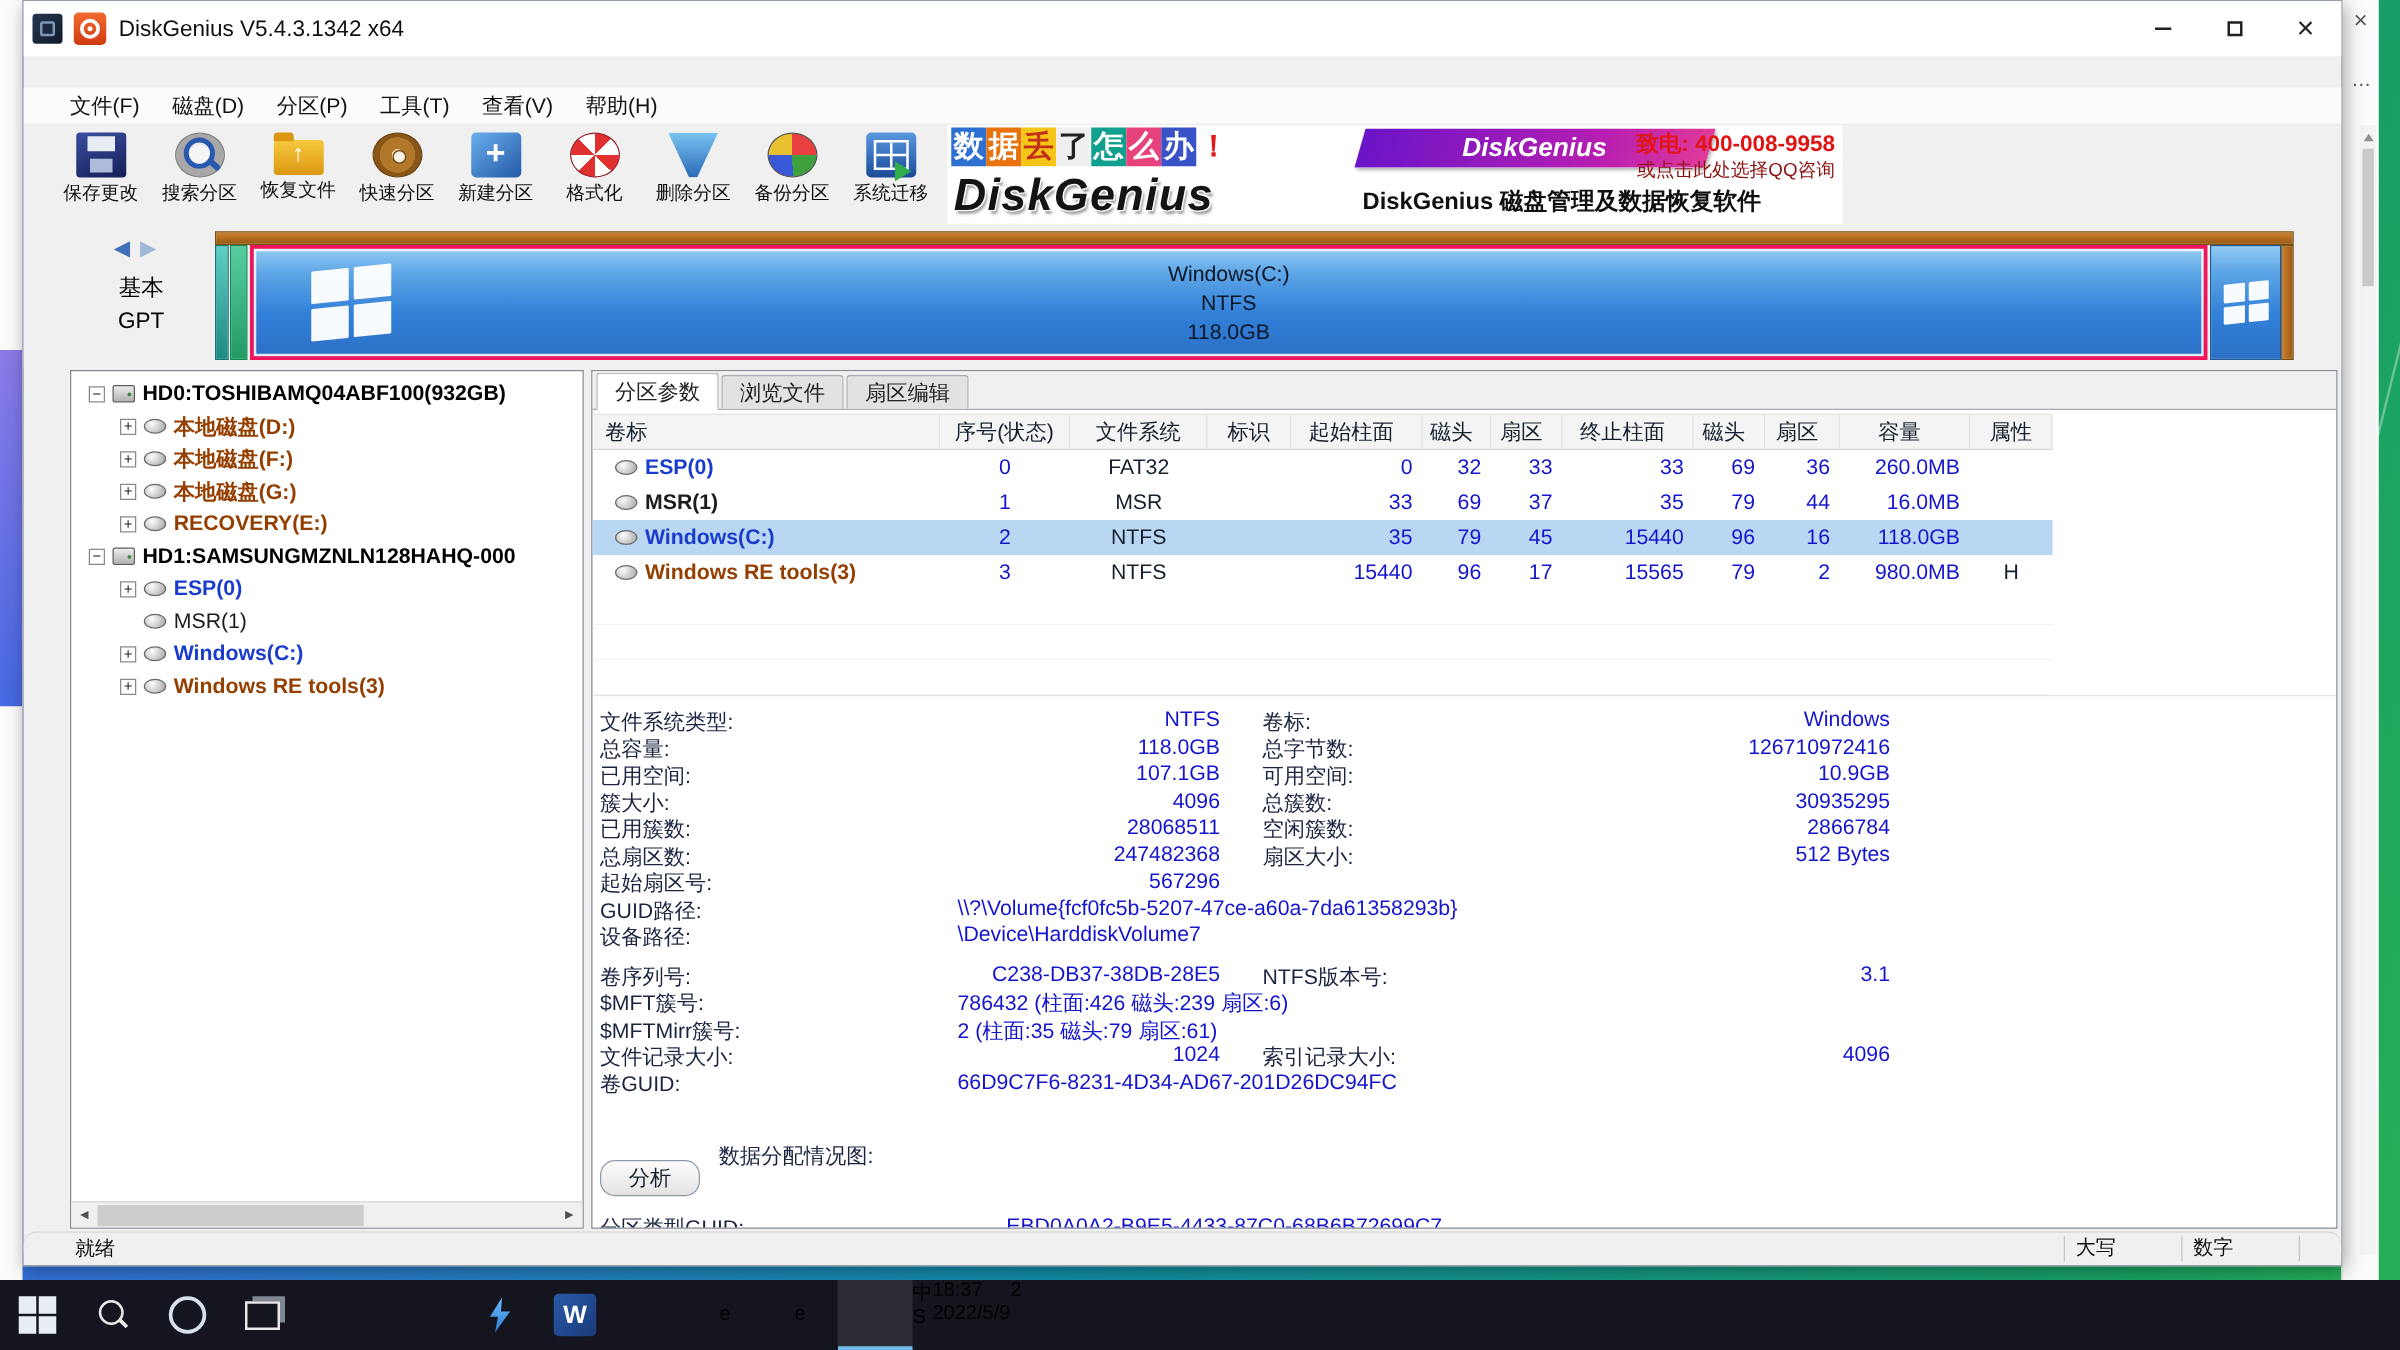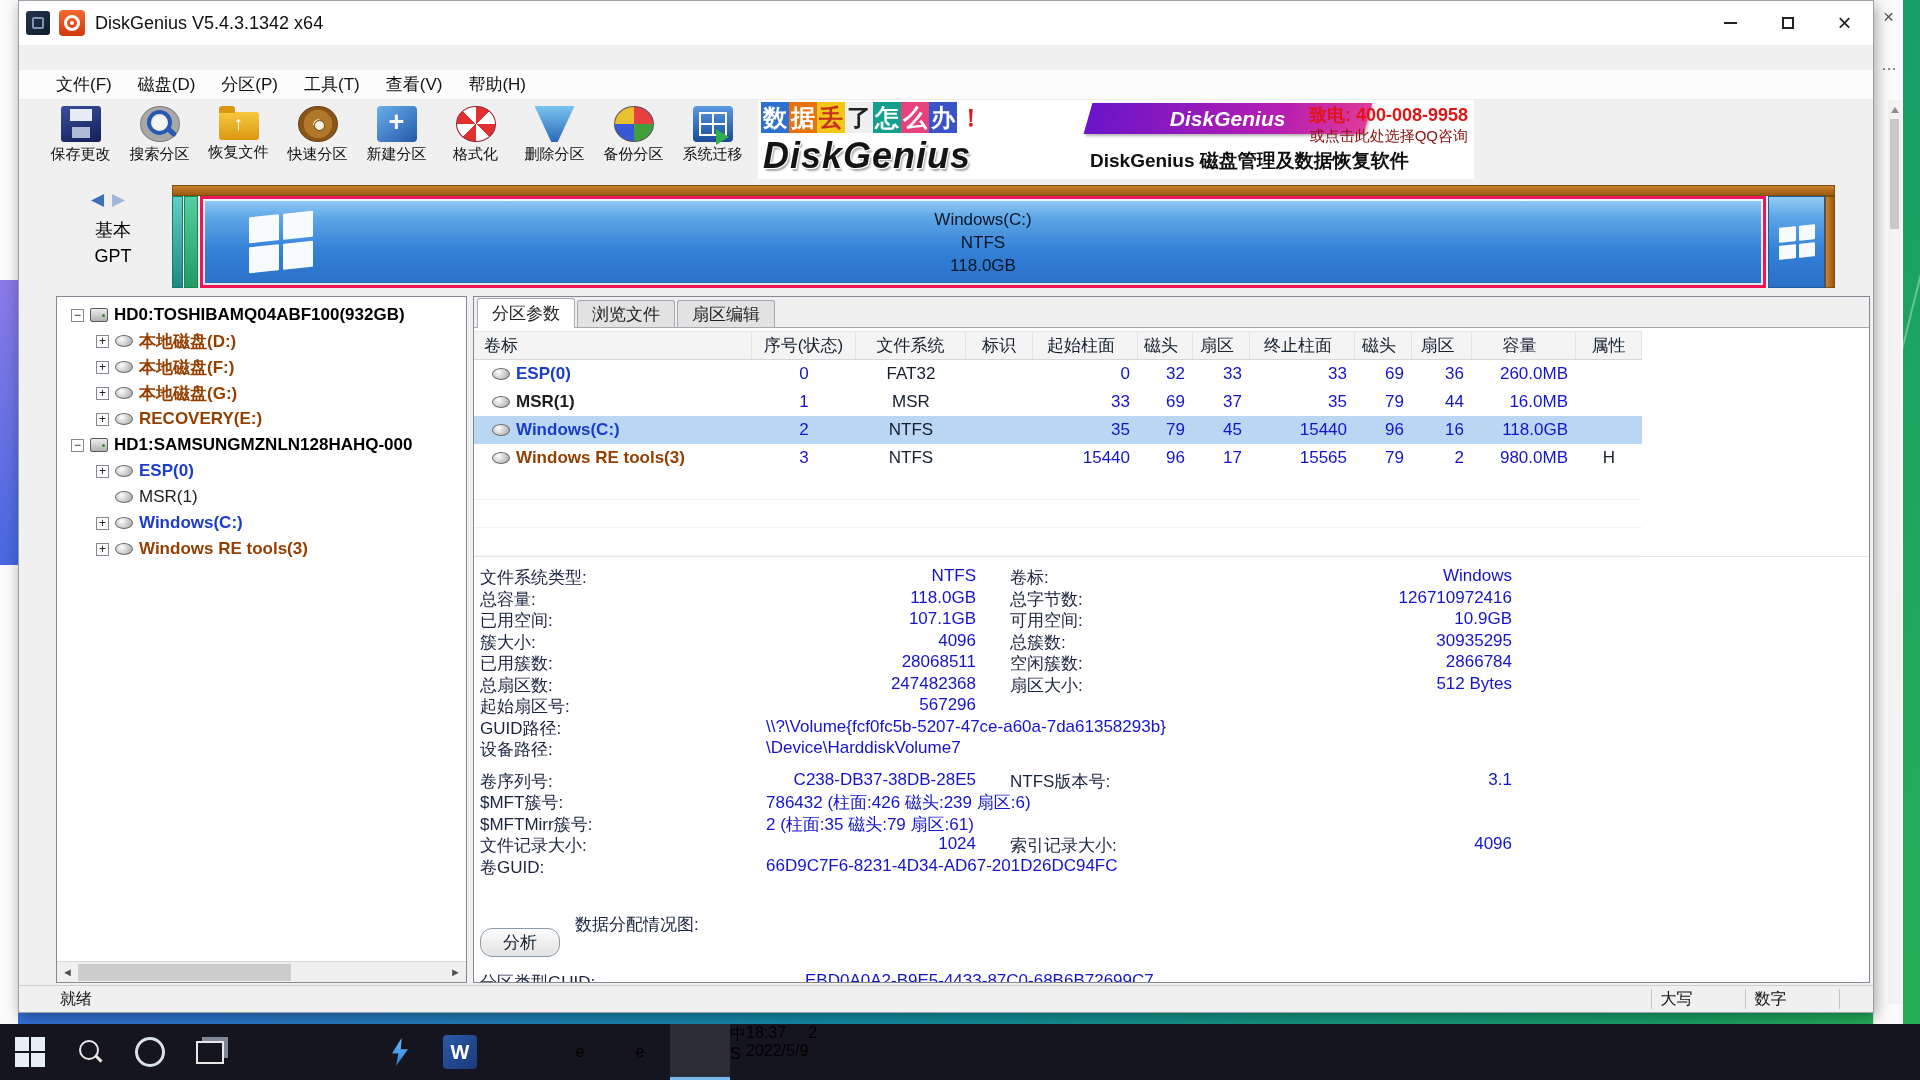"就绪" .statusbar { border-radius: none -> 11px }
